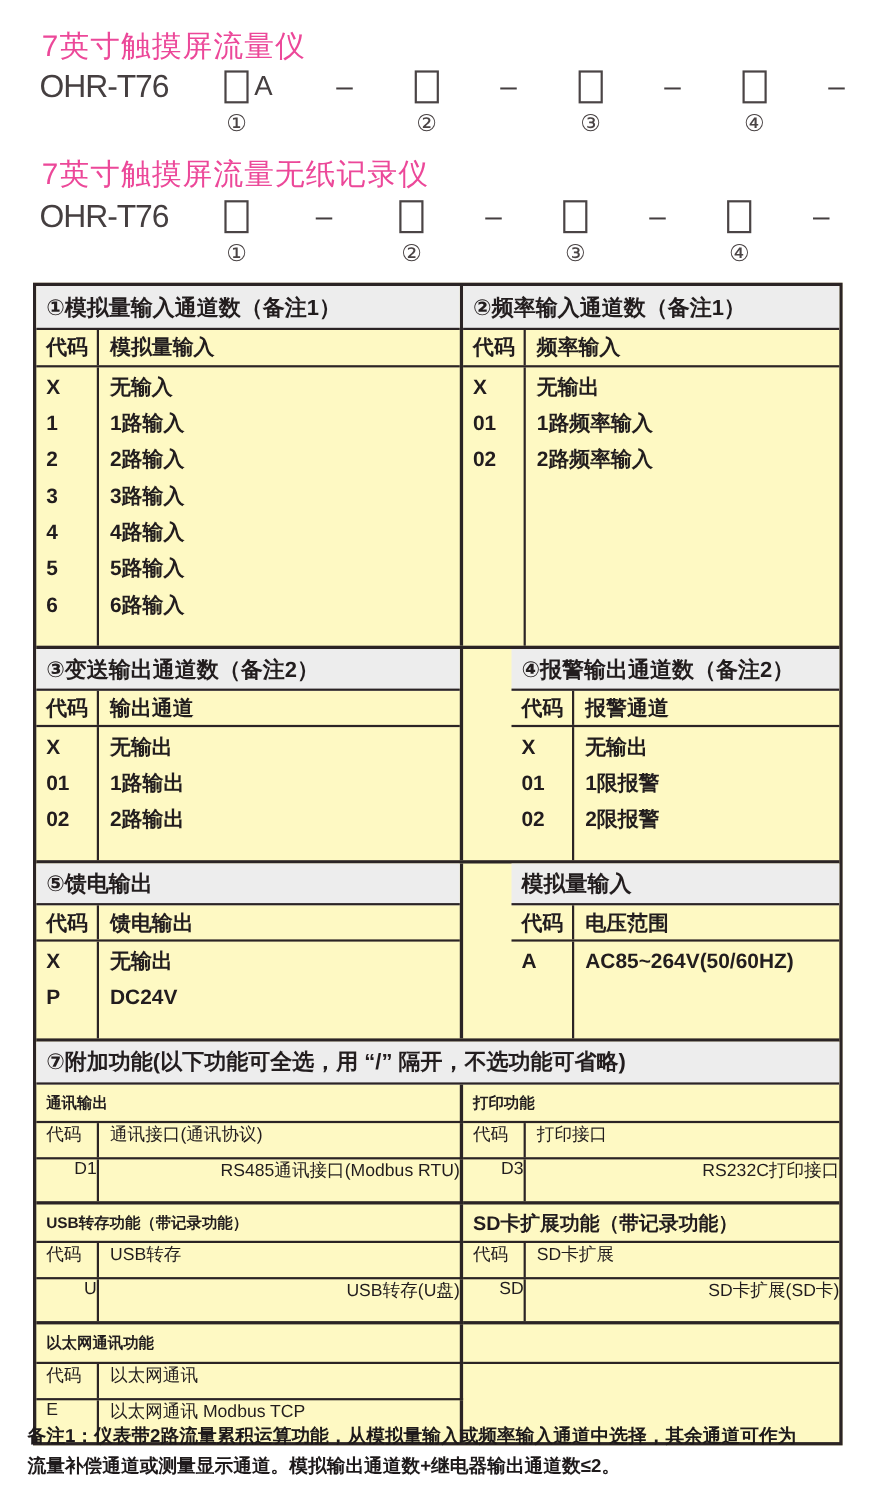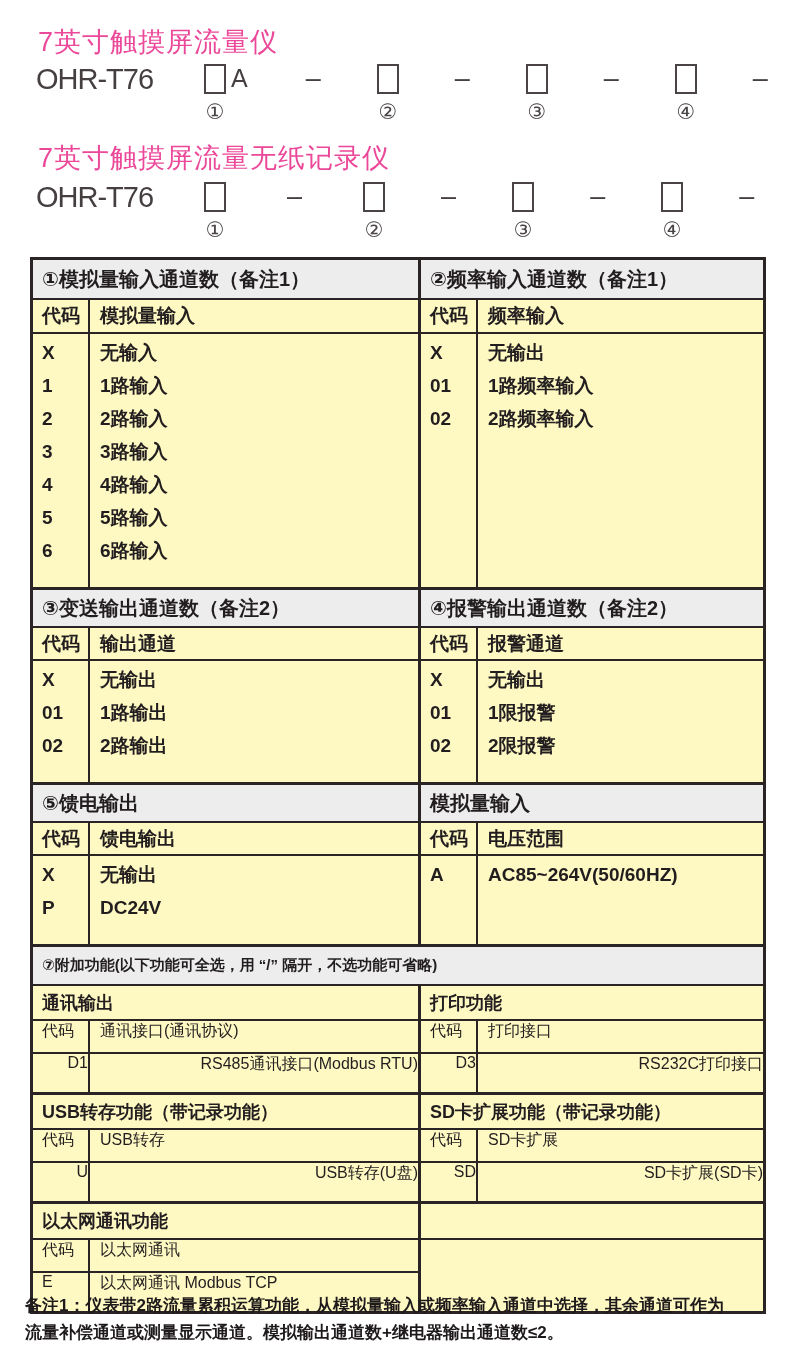"③变送输出通道数（备注2）" .sep3 { gap: none -> 44px }
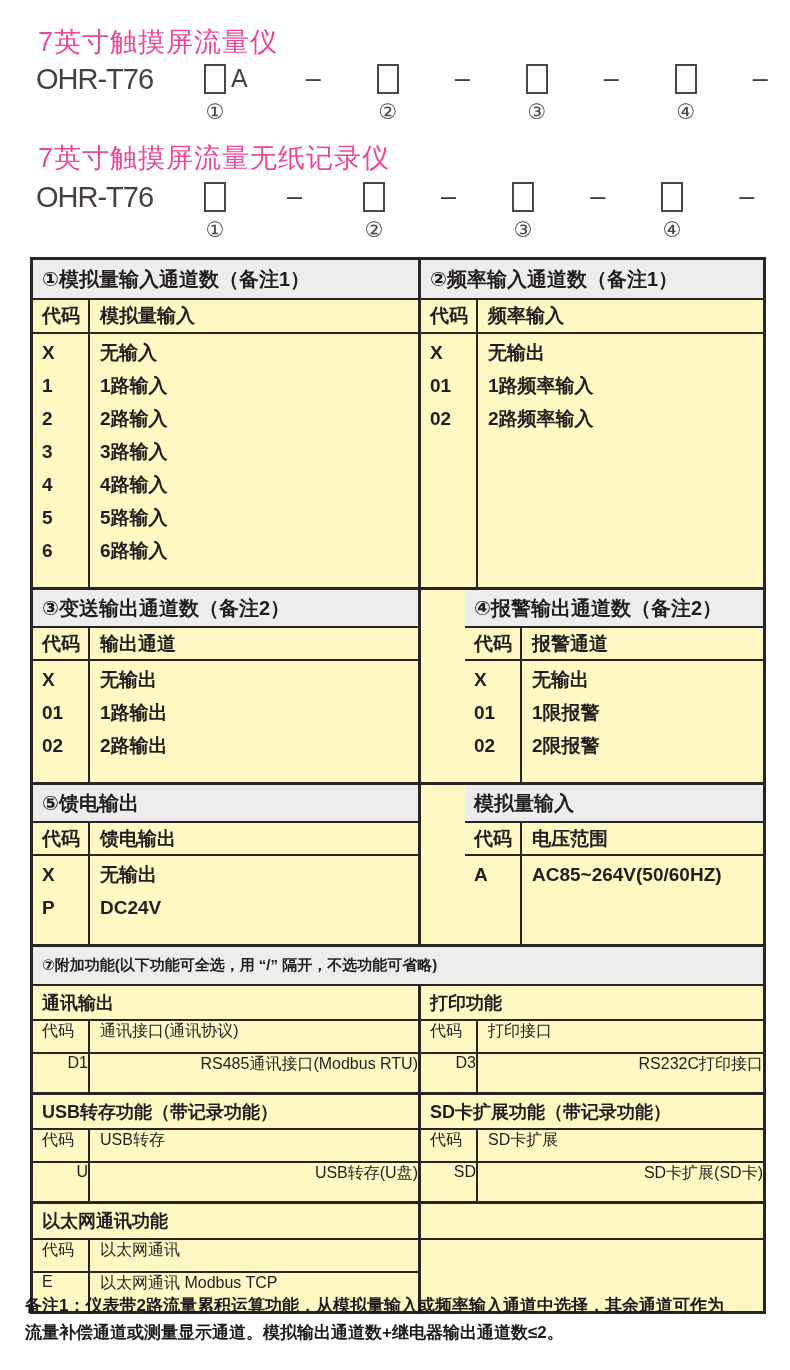"⑦附加功能(以下功能可全选，用 “/” 隔开，不选功能可省略)" .sec-hdr.full { font-size: 15px -> 20px }
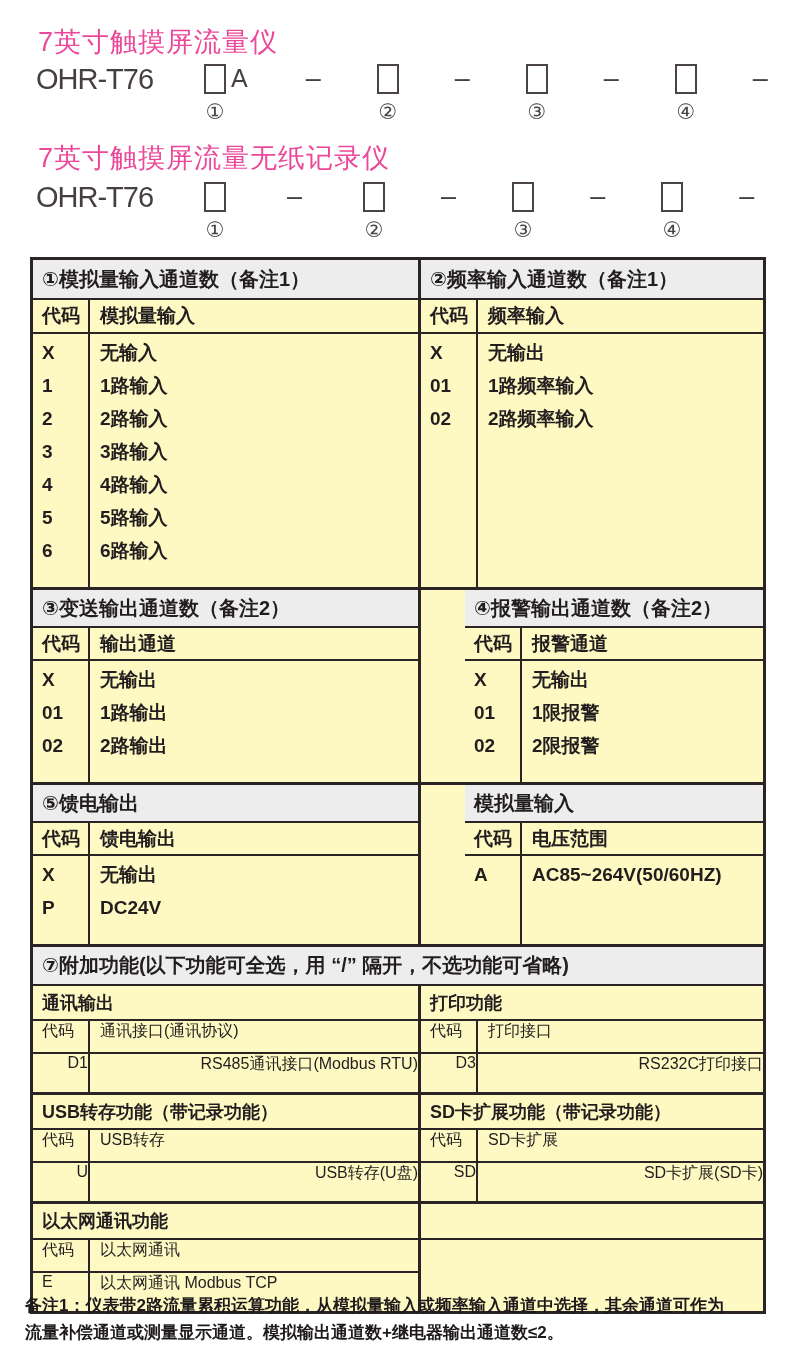"通讯输出" .sub-title { font-size: 18px -> 14px }
